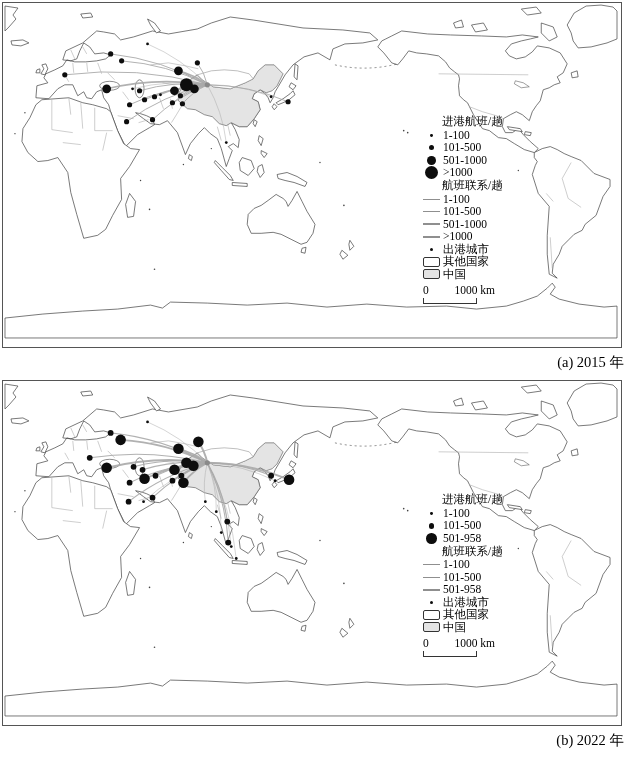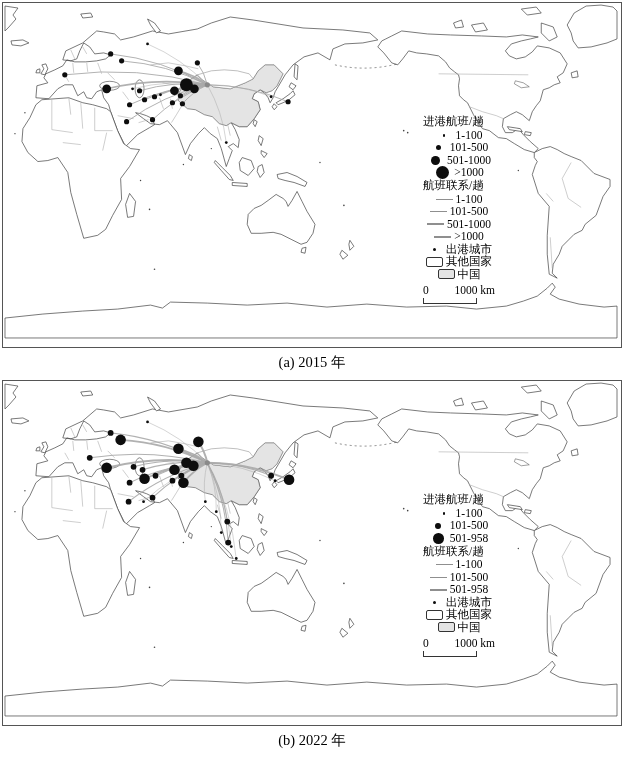"进港航班/趟" .leg-title { margin-left: none -> 19px }
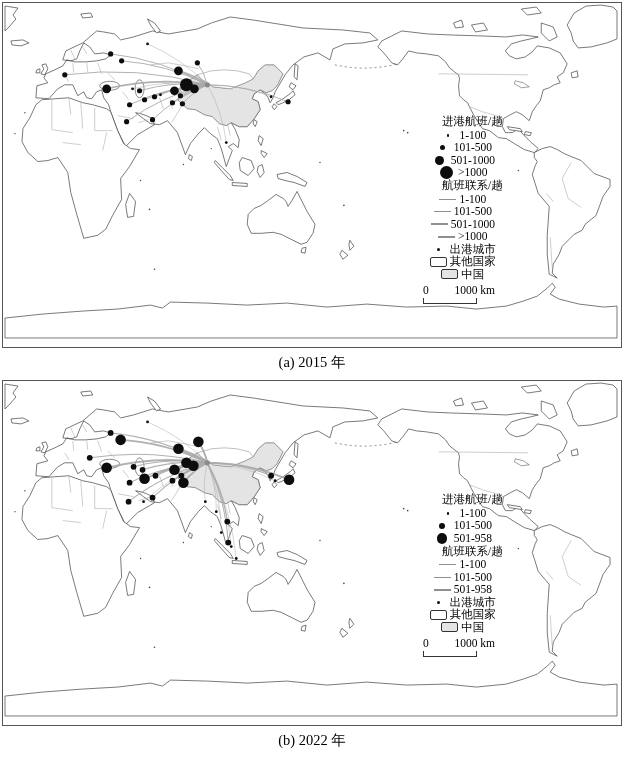"1-100" .leg-row { justify-content: center -> none }
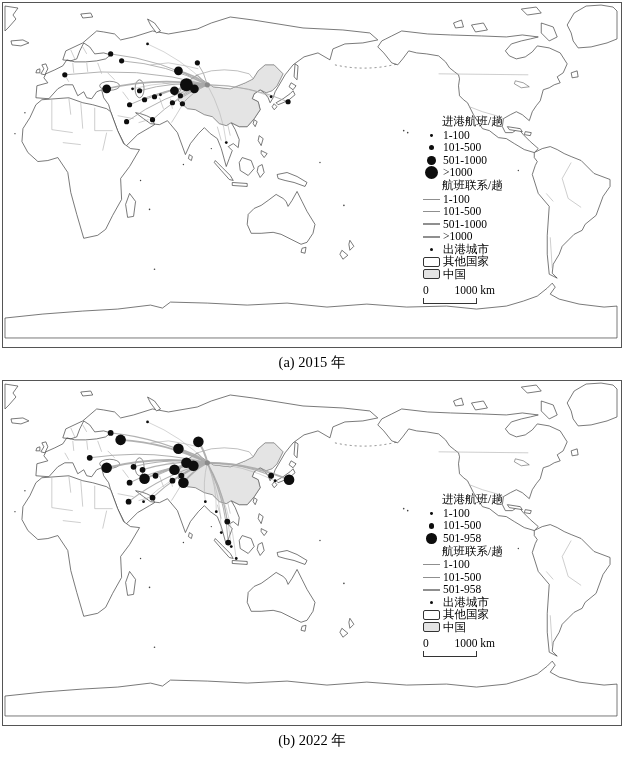"(a) 2015 年" .caption { text-align: center -> right }
